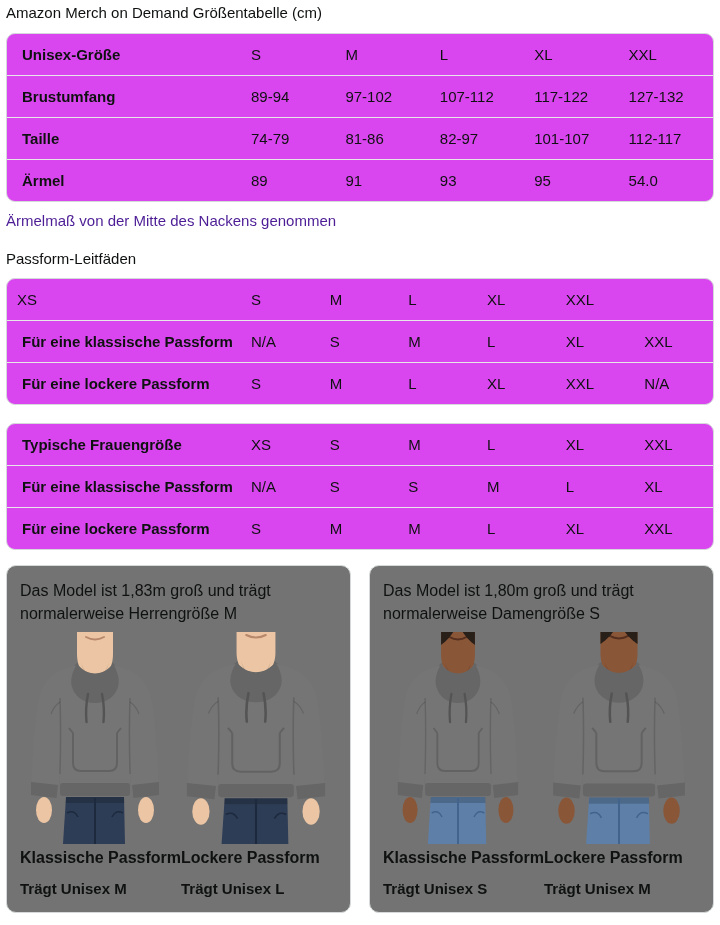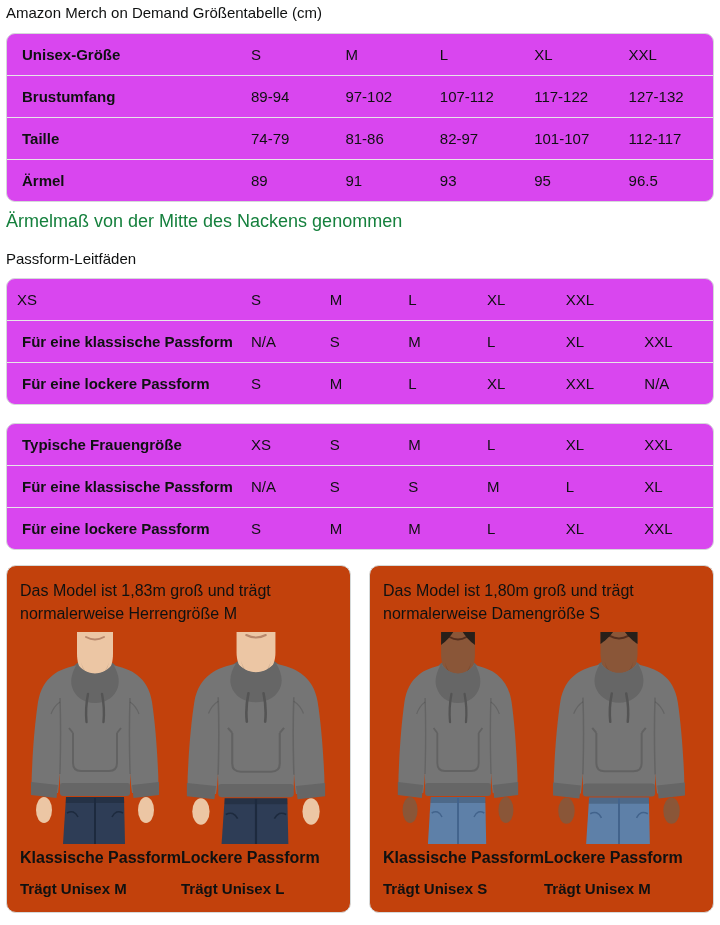"96.5" div.t-val { text: 96.5 -> 54.0 }
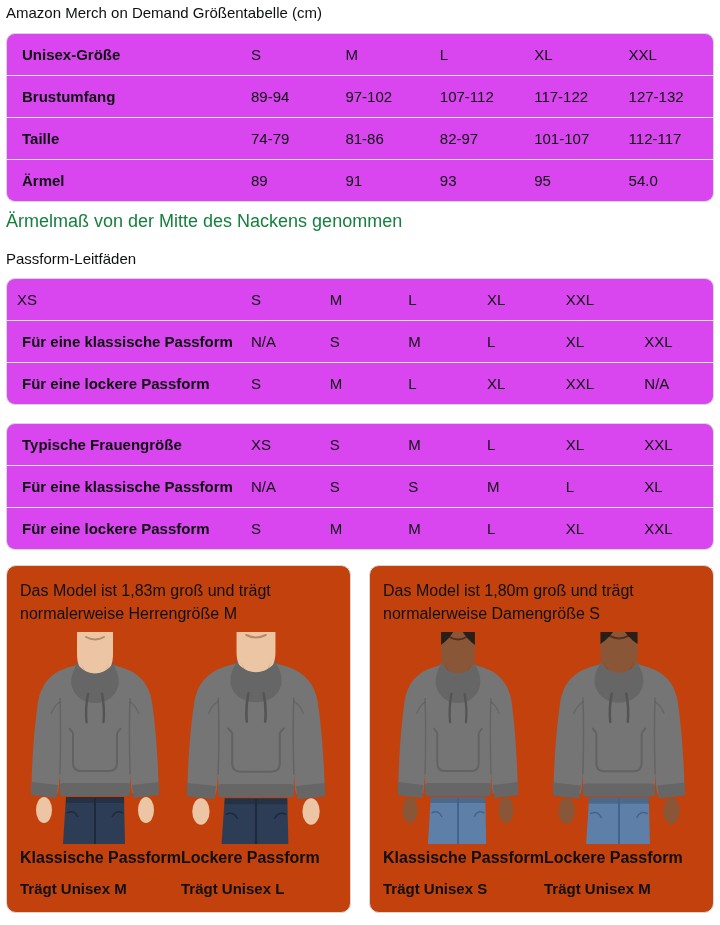"Ärmelmaß von der Mitte des" .note { color: #15803d -> #4c1d95; font-size: 18px -> 15px }
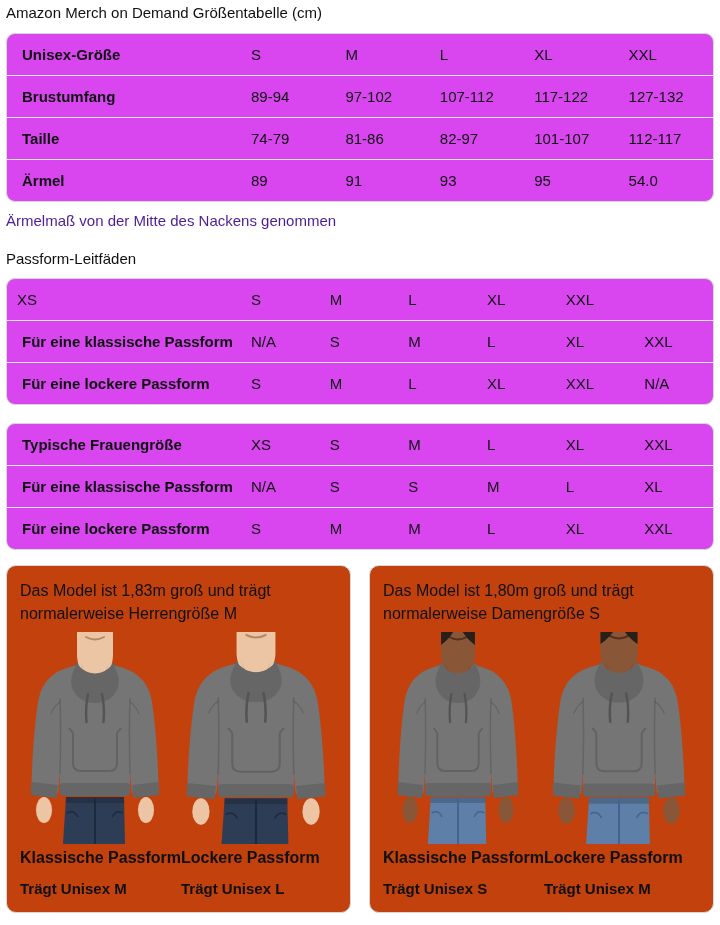"Das Model ist 1,83m groß" .card { background: #c2410c -> #737373 }
